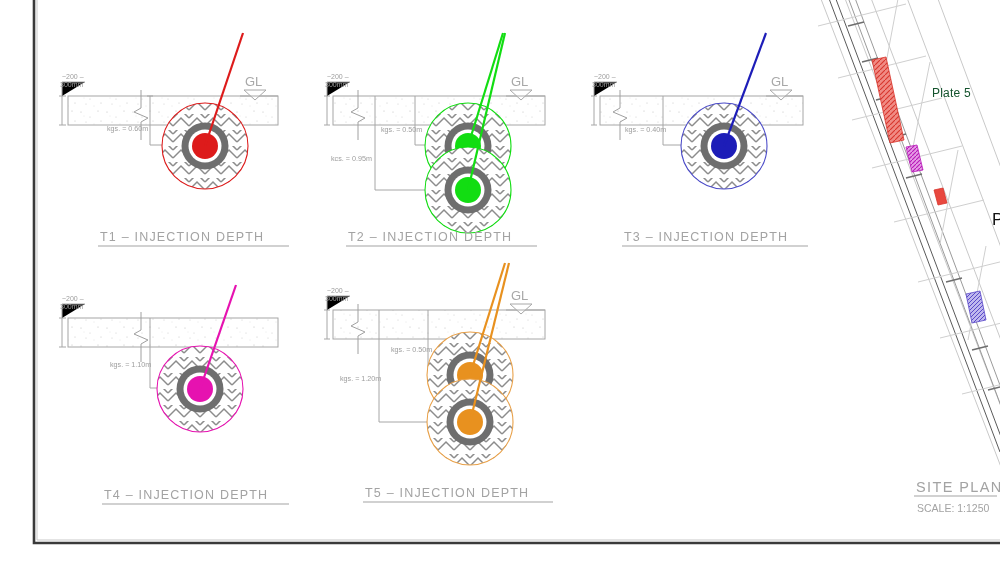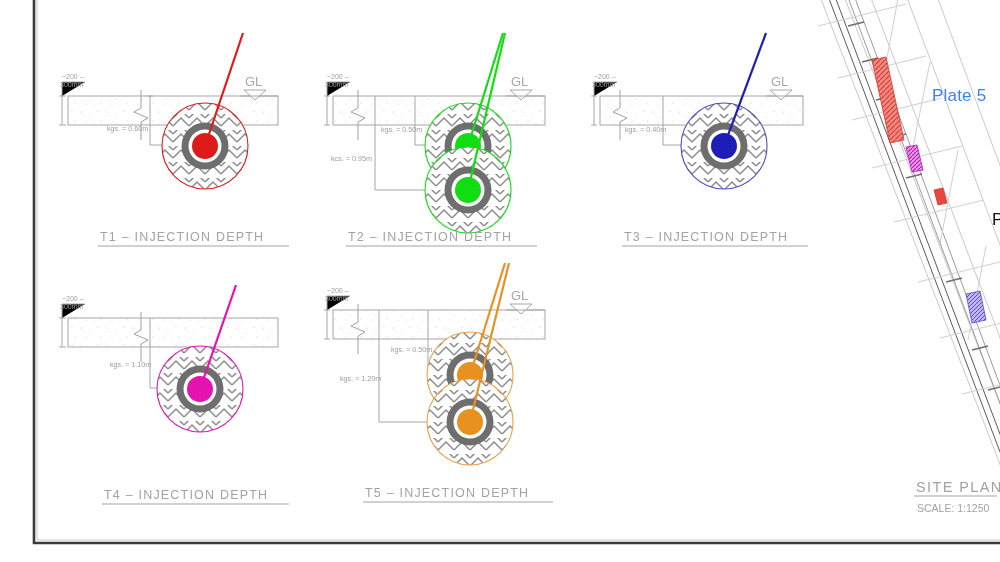"Plate 5" #plate5 { color: #3b82f6 -> #14532d; font-size: 17px -> 12px }
